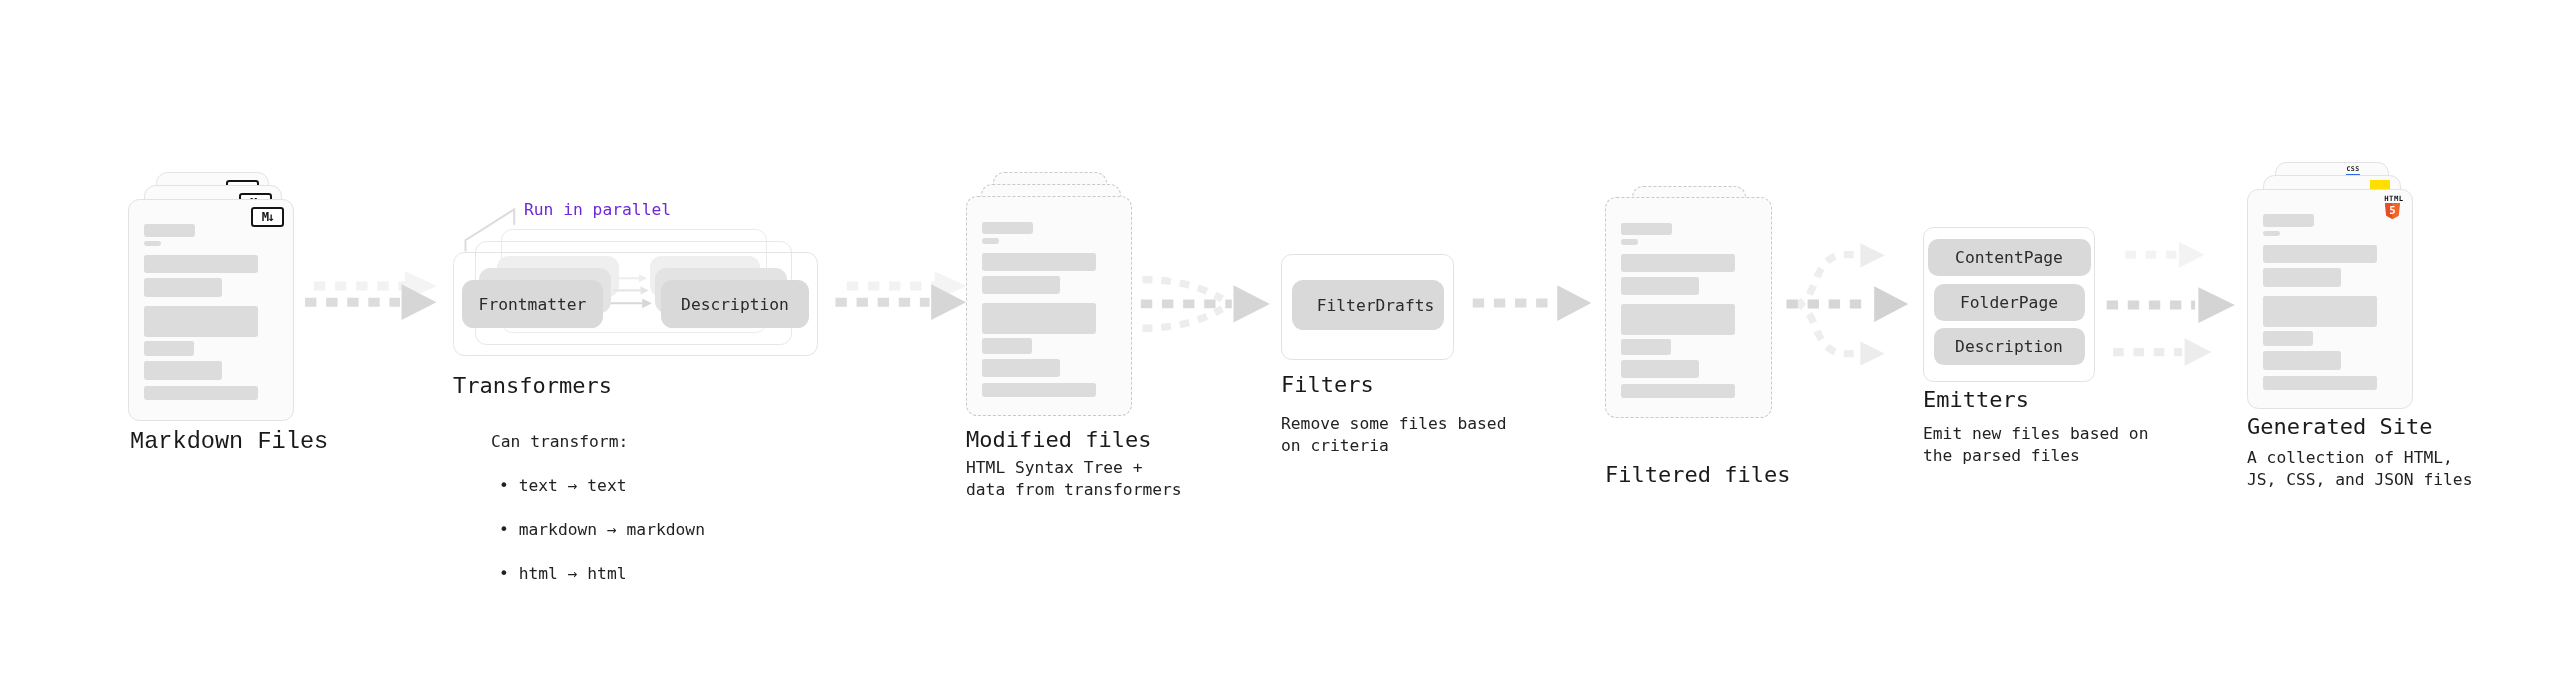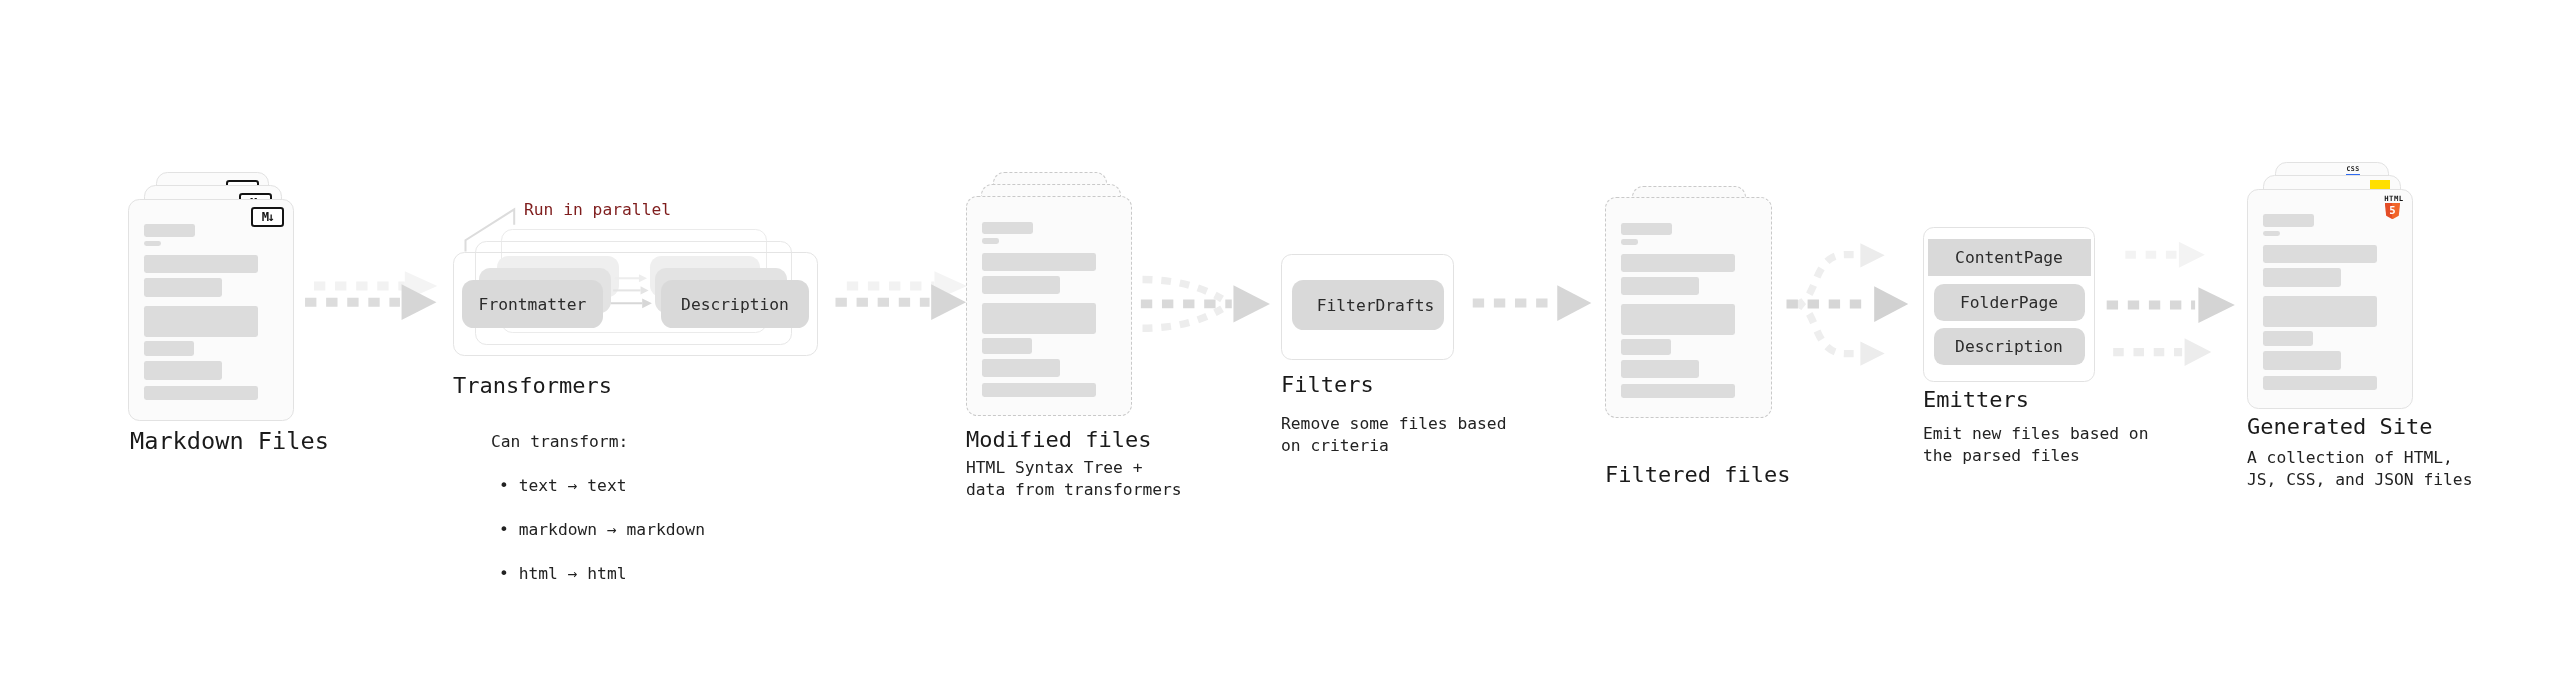"Run in parallel" .annot { color: #7f1d1d -> #6d28d9 }
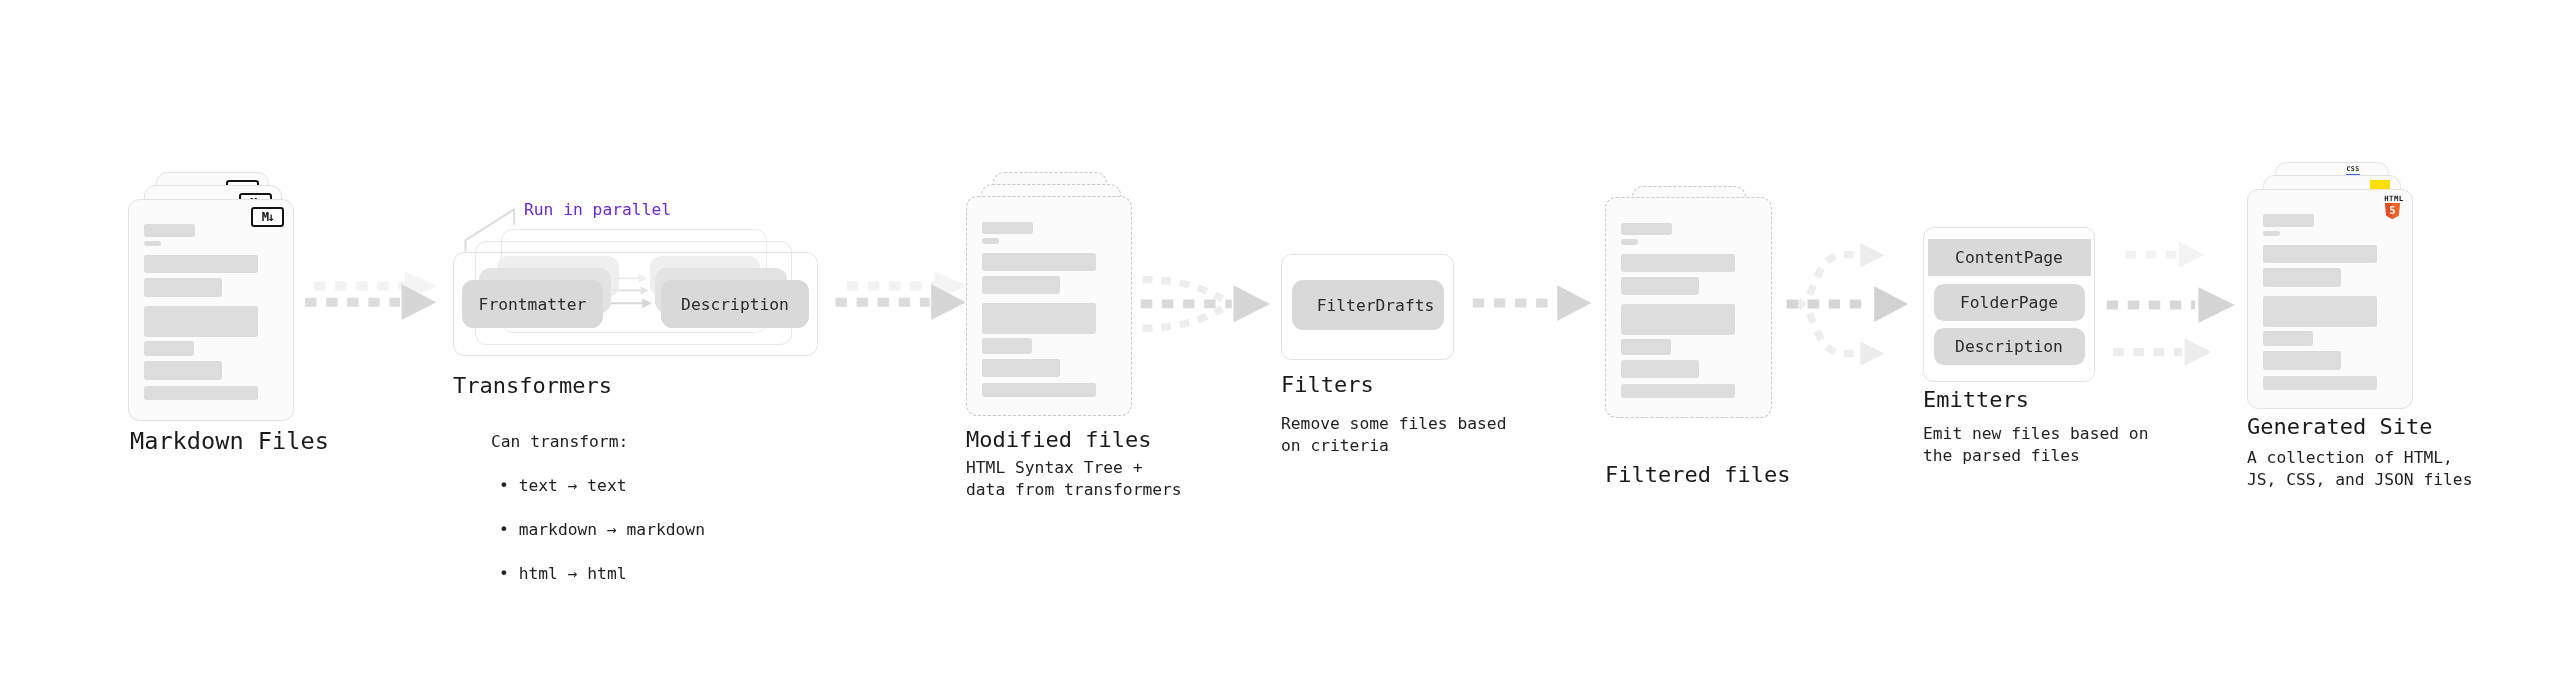"ContentPage" div.pill { border-radius: 0 -> 10px }
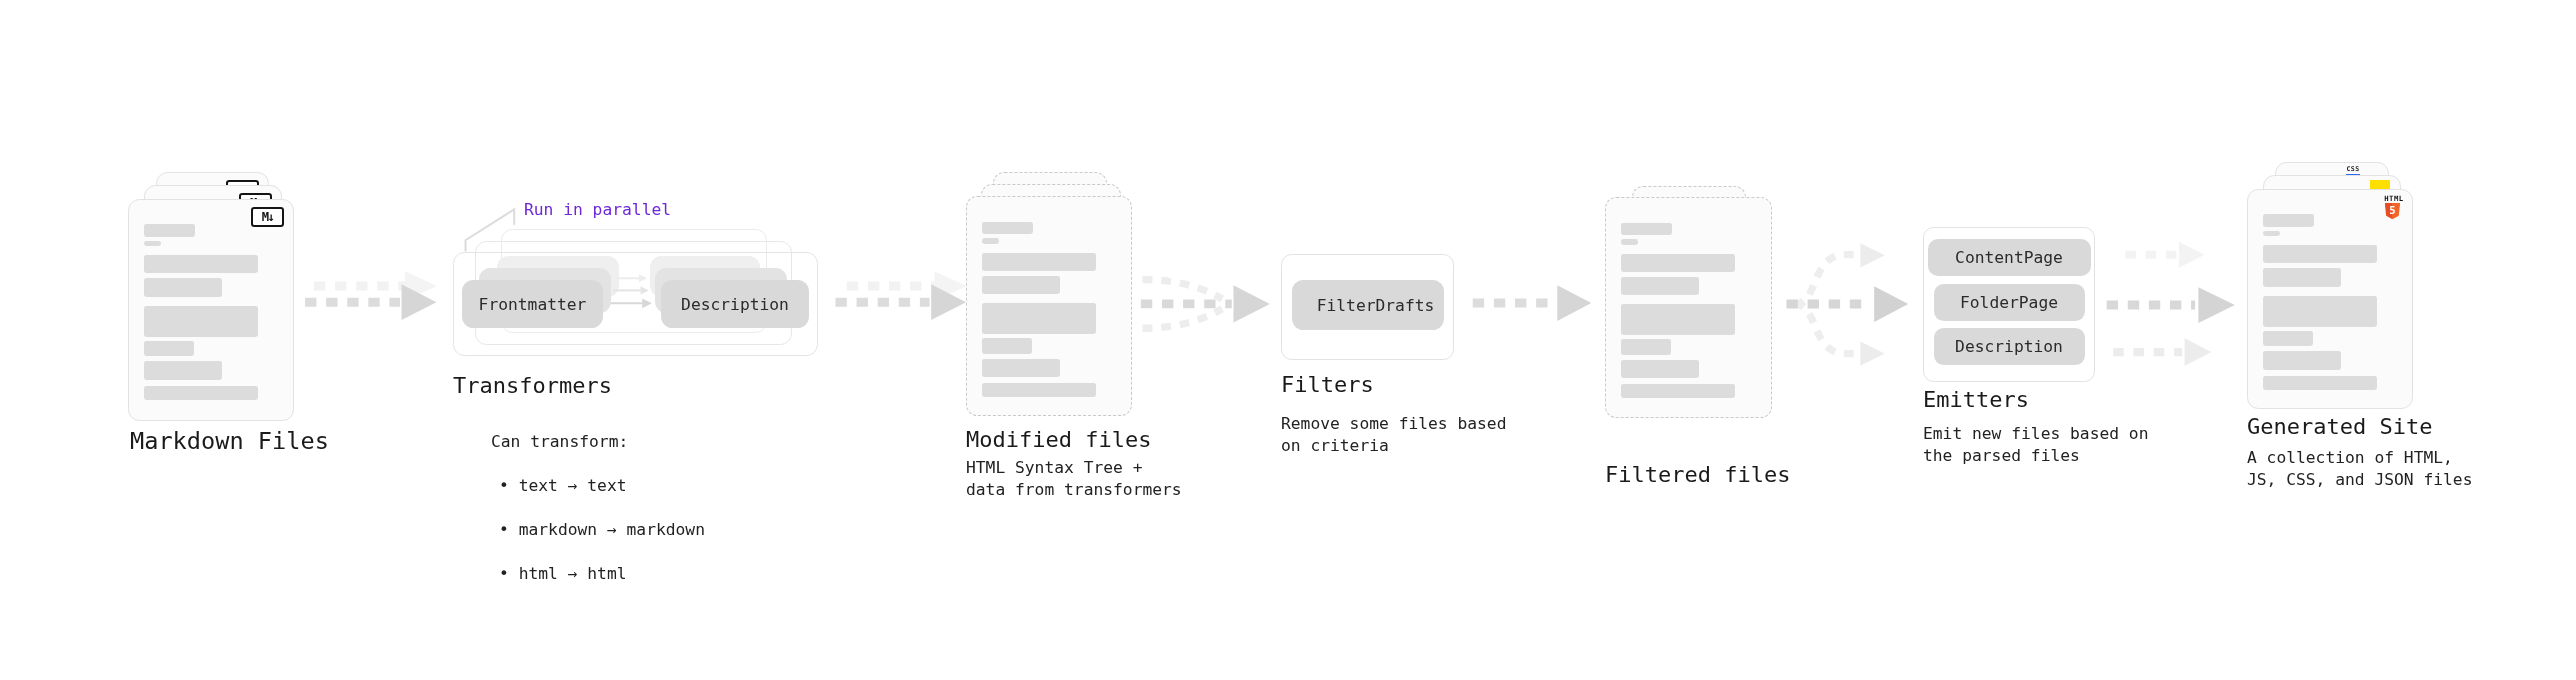"Markdown Files" .stage-label.big { font-family: none -> Liberation Mono, monospace }
